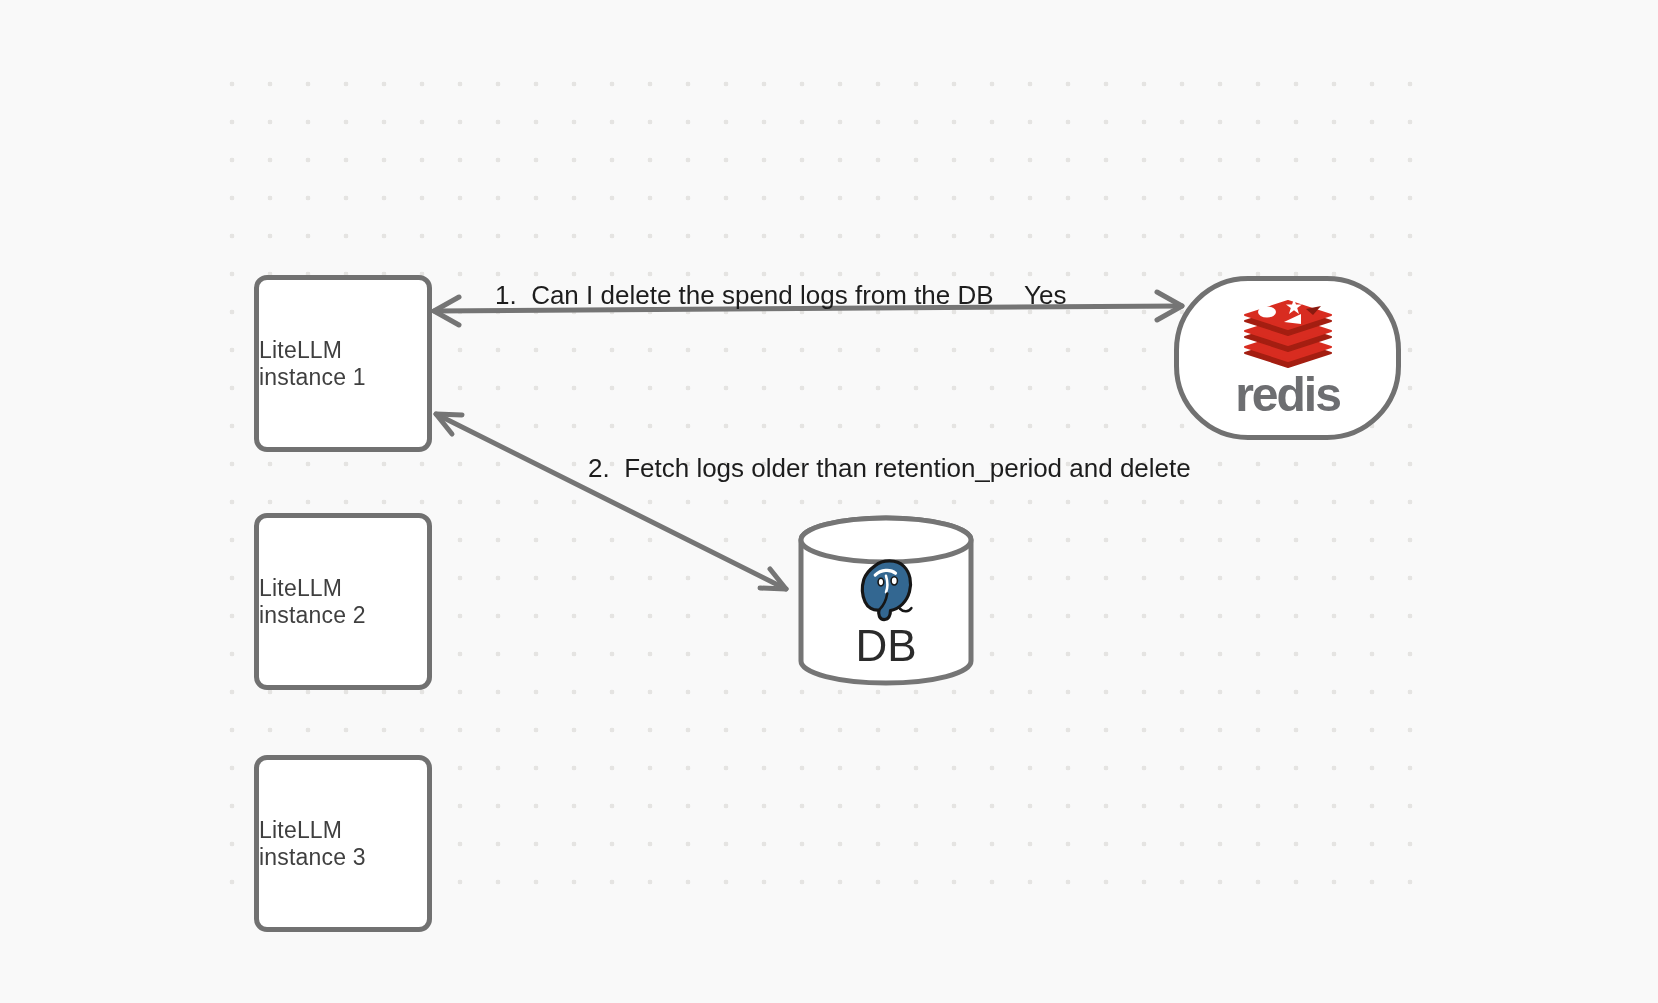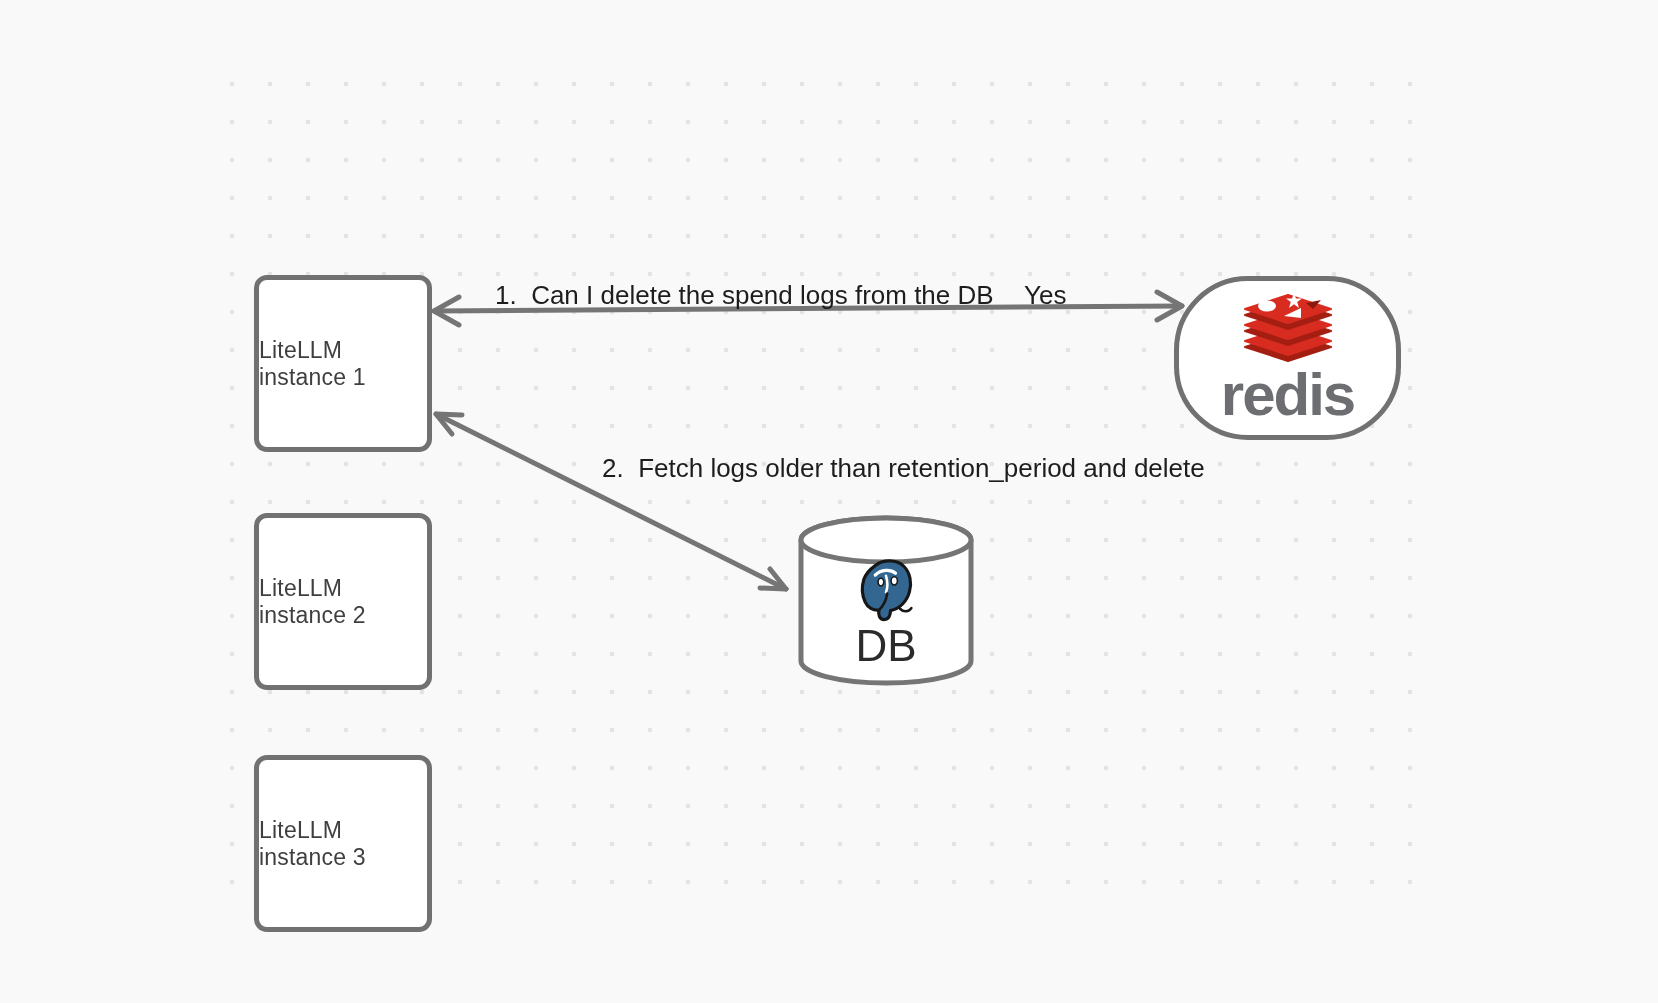"redis" .redis-wordmark { font-size: 60px -> 48px }
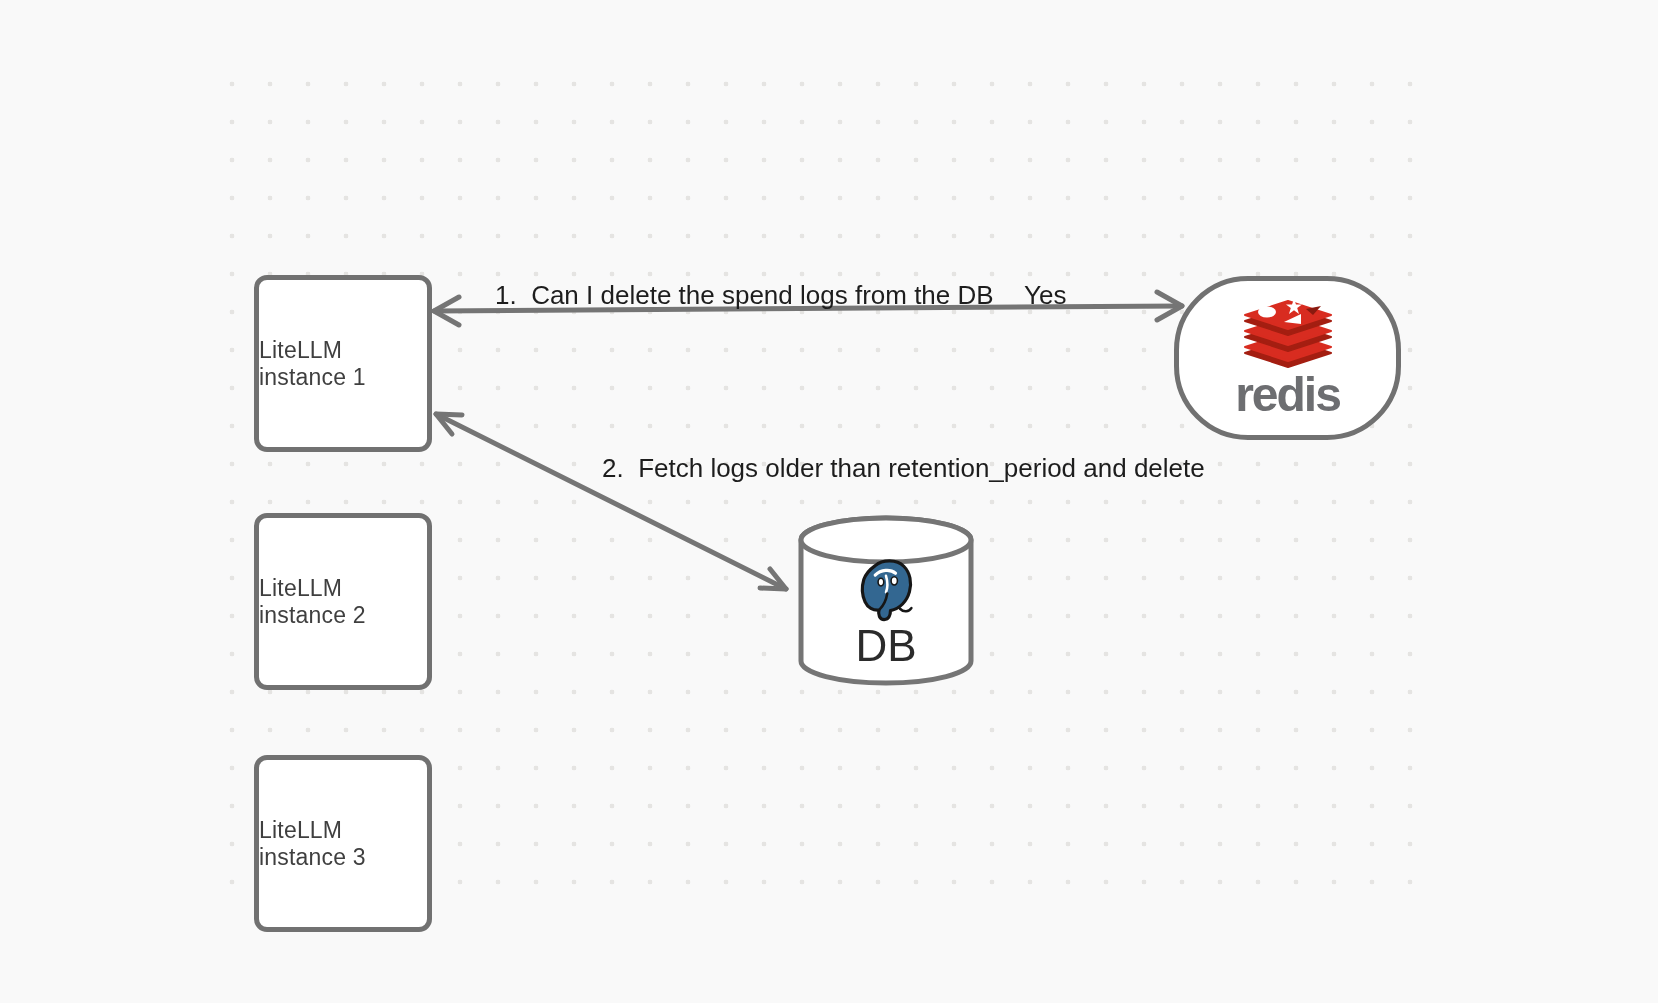"2. Fetch logs older than" .lbl-2 { left: 602px -> 588px }
